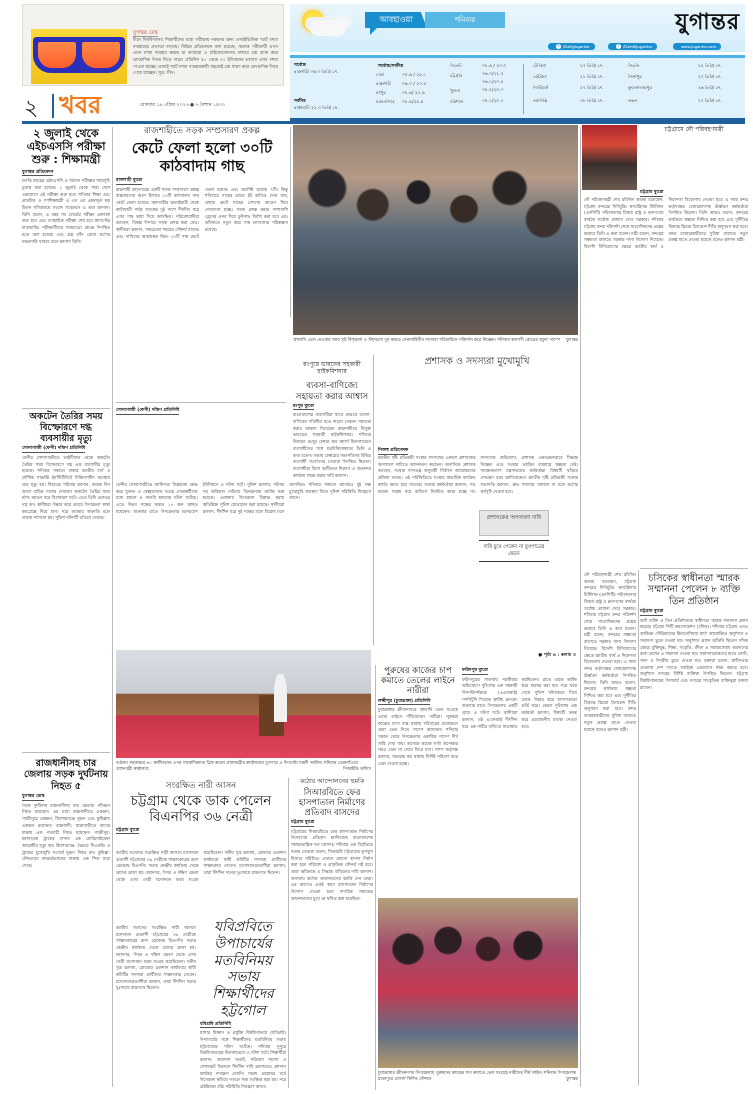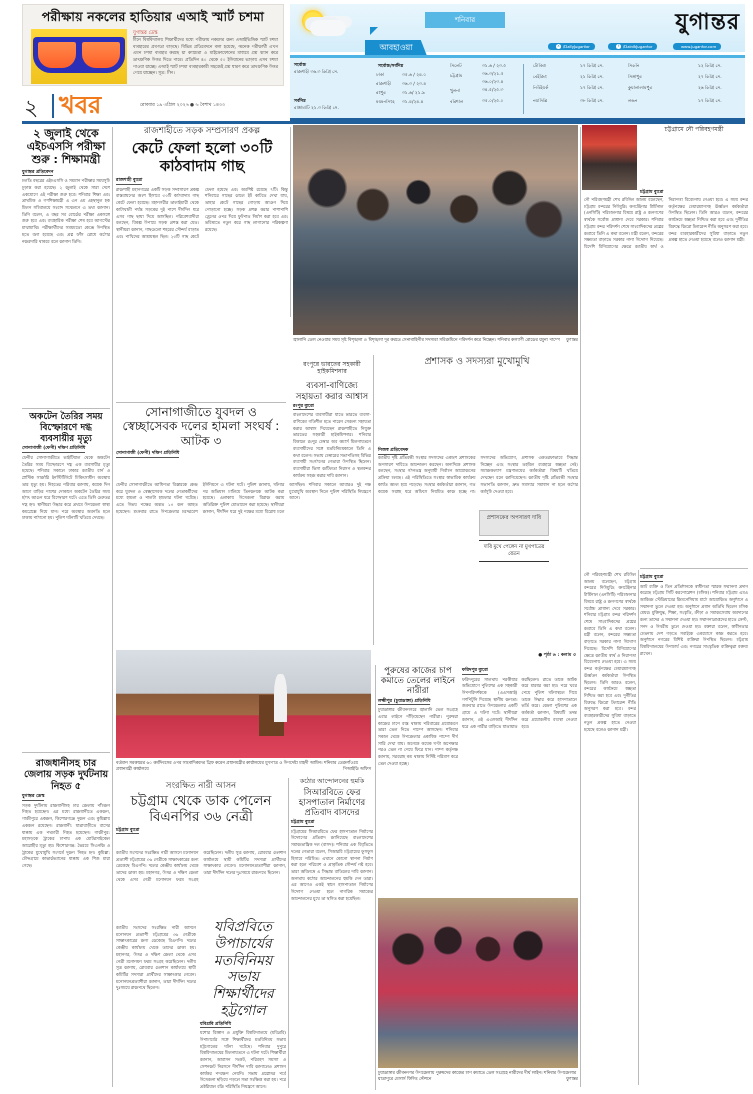"পরীক্ষায় নকলের হাতিয়ার এআই স্মার্ট" div.promo-title { html: <div>পরীক্ষায় নকলের হাতিয়ার এআই স্মার্ট চশমা</div> -> none }
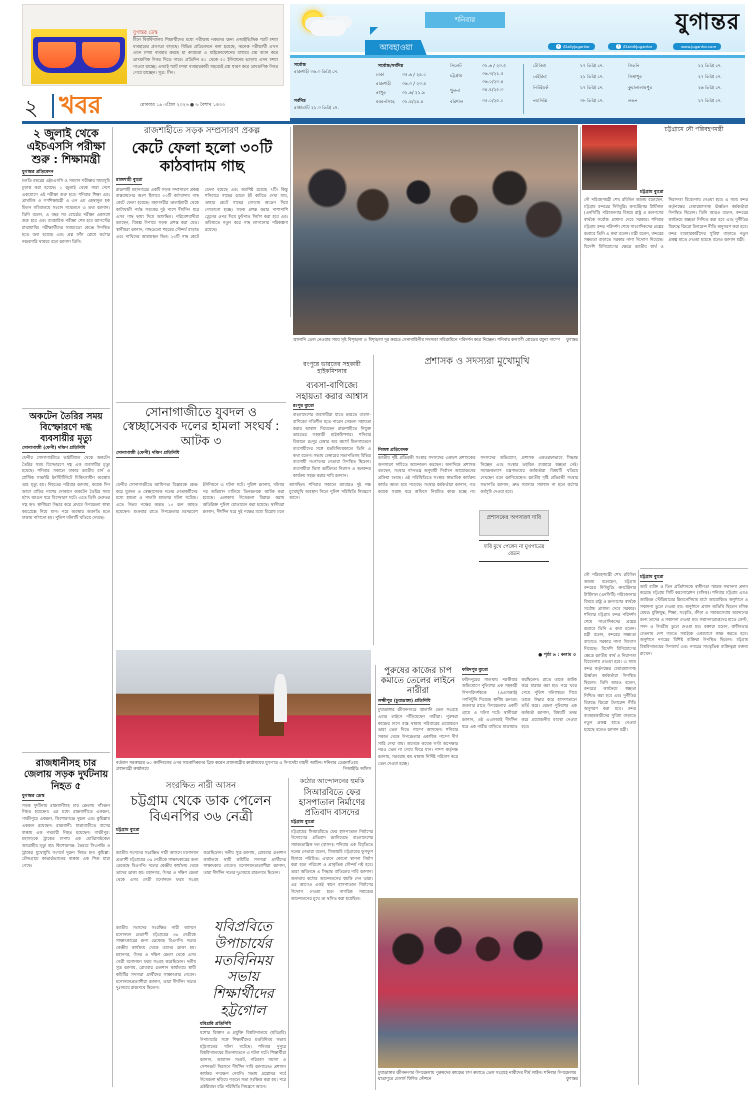"আবহাওয়া" .weather-tab { margin-top: 28px -> none }
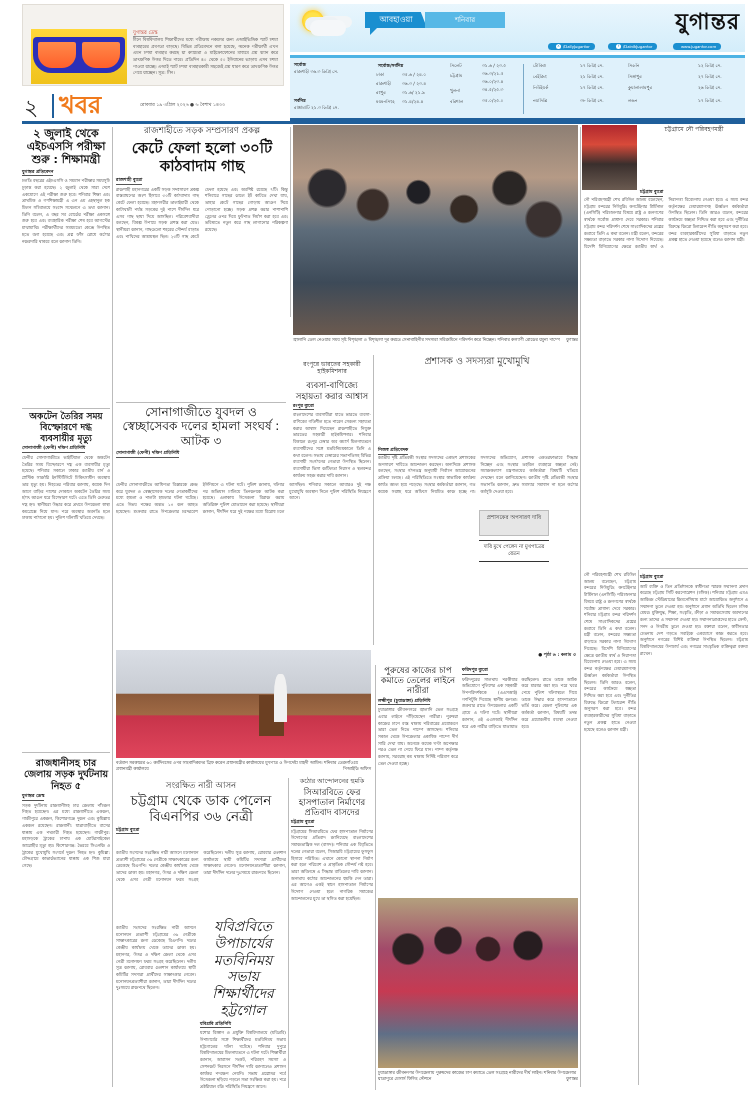"সোনাগাজীতে যুবদল ও স্বেচ্ছাসেবক দলের" div.hl { html: <div>সোনাগাজীতে যুবদল ও স্বেচ্ছাসেবক দলের হামলা সংঘর্ষ : আটক ৩</div> -> none }
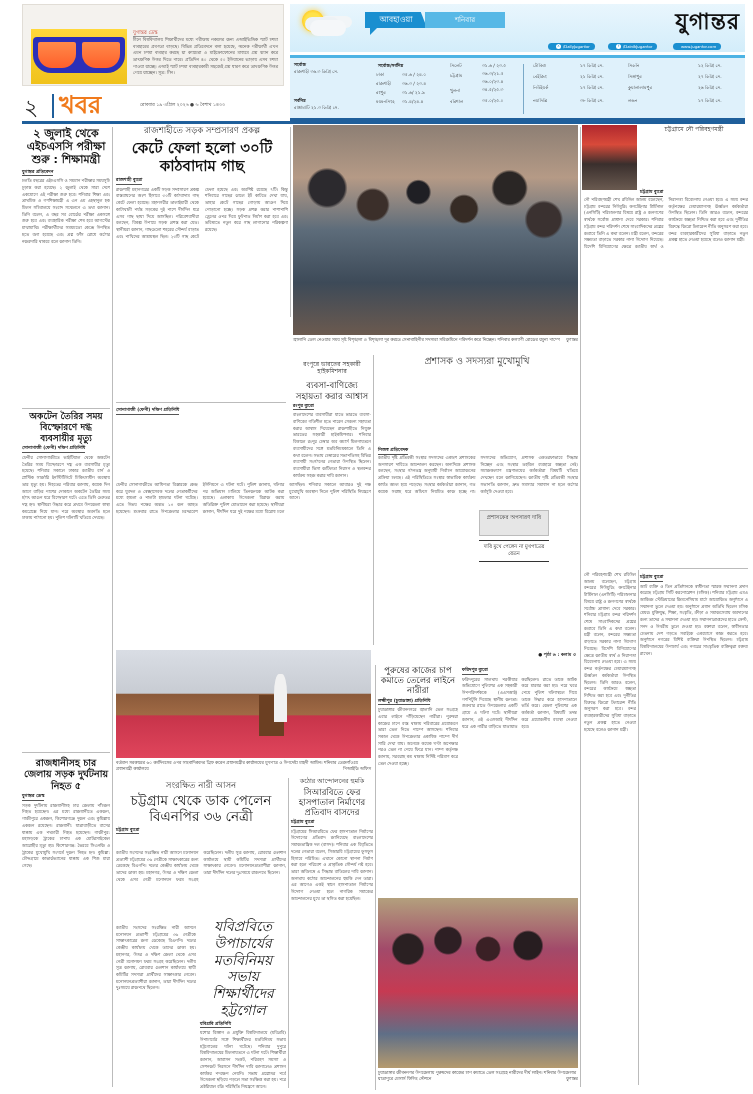"চসিকের স্বাধীনতা স্মারক সম্মাননা পেলেন" div.hl { html: none -> <div>চসিকের স্বাধীনতা স্মারক সম্মাননা পেলেন ৮ ব্যক্তি তিন প্রতিষ্ঠান</div> }
